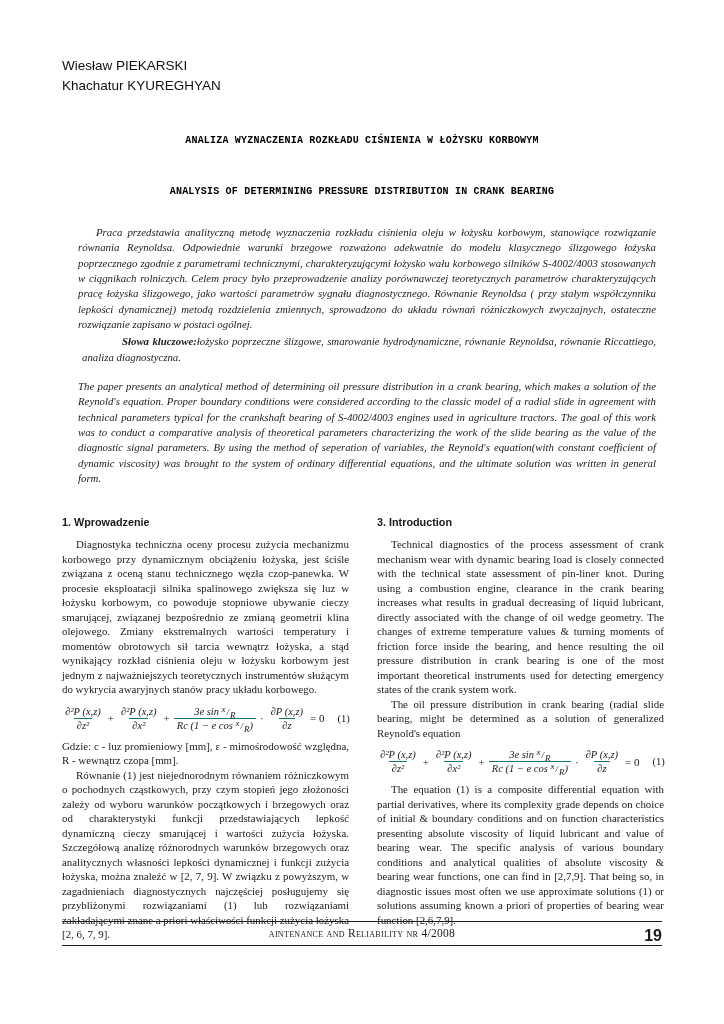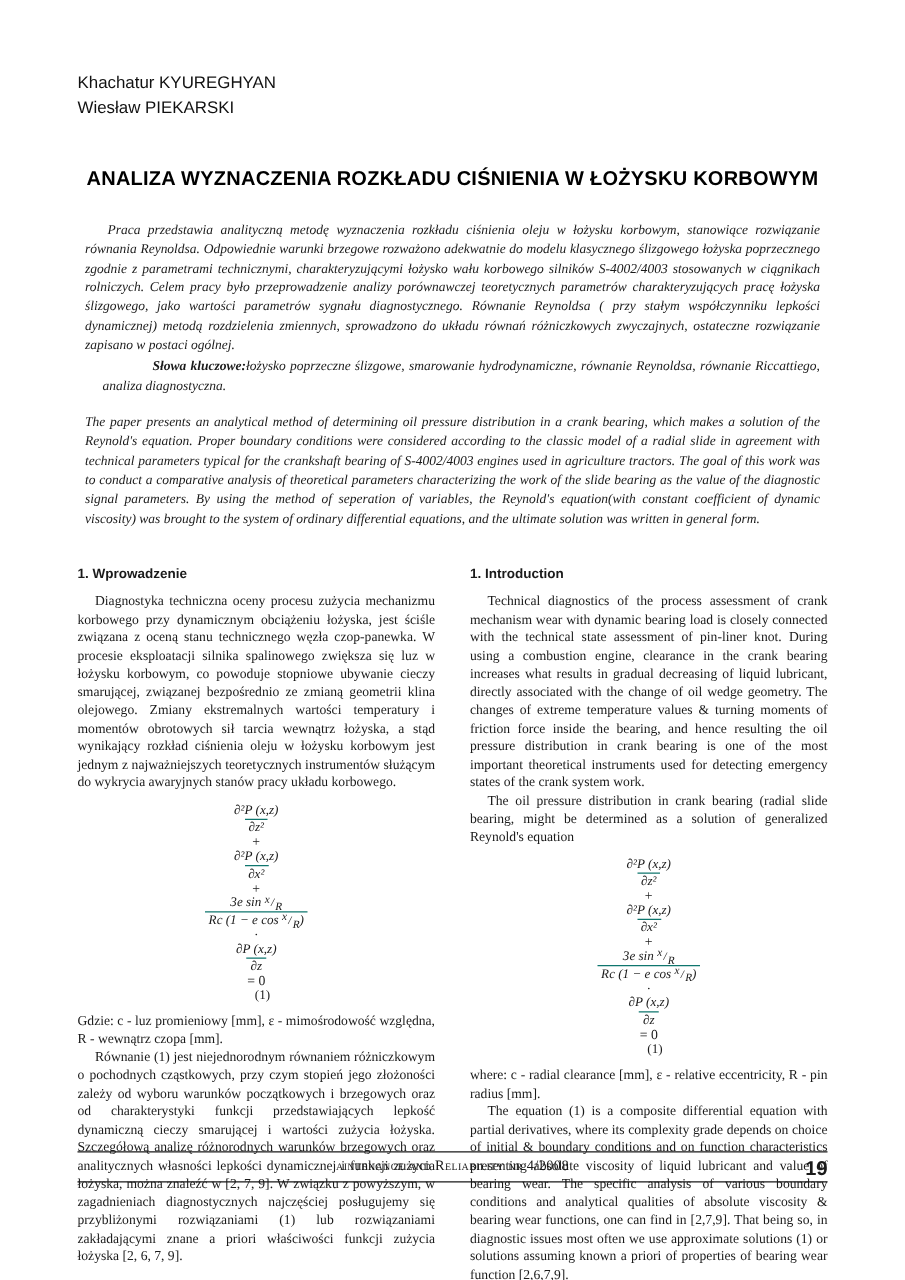"Khachatur KYUREGHYAN" div.author-line { order: before "Wiesław PIEKARSKI" -> after "Wiesław PIEKARSKI" }
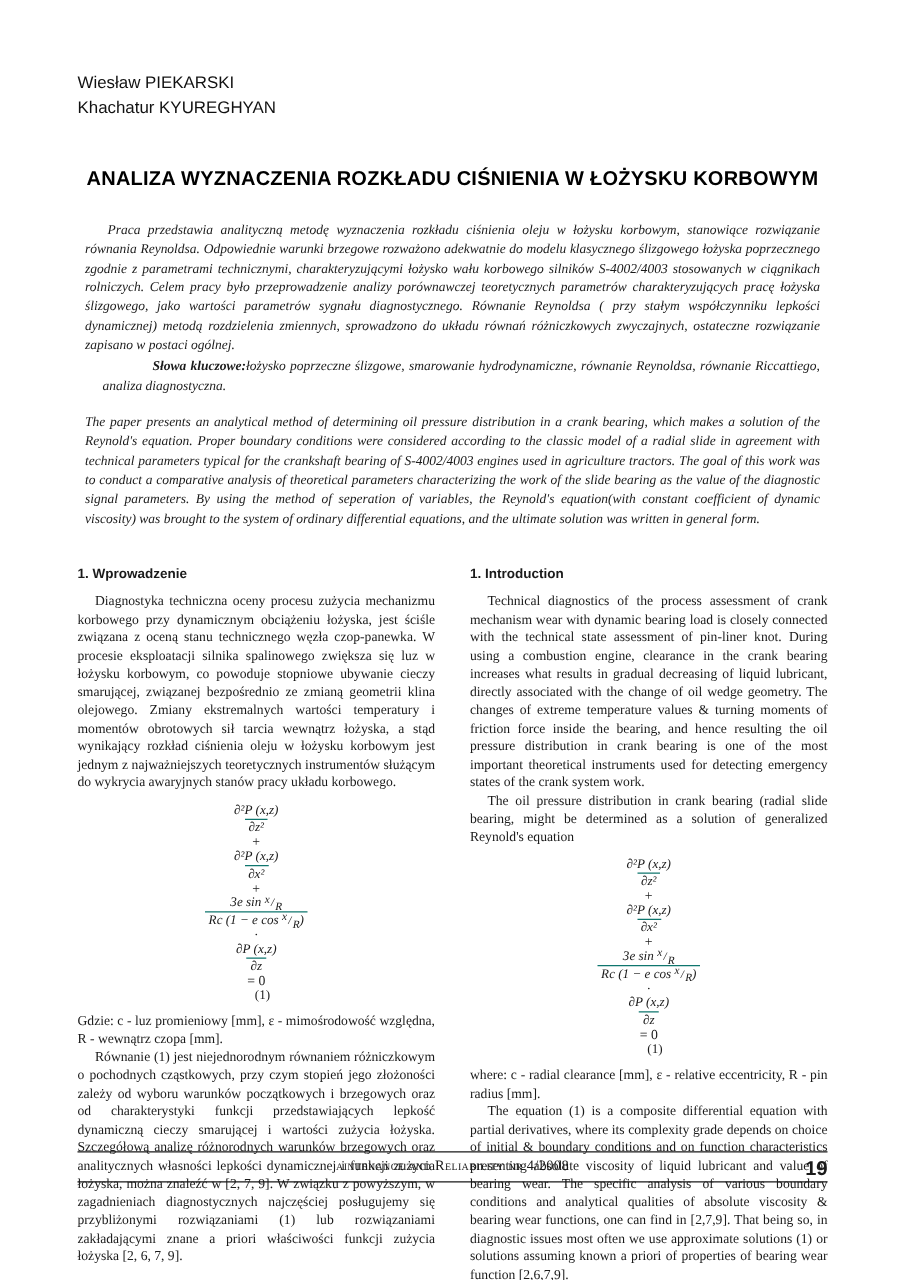"ANALIZA WYZNACZENIA ROZKŁADU CIŚNIENIA W" .title-pl, .title-en { font-family: Liberation Sans, sans-serif -> Liberation Mono, monospace; font-size: 16px -> 10px }
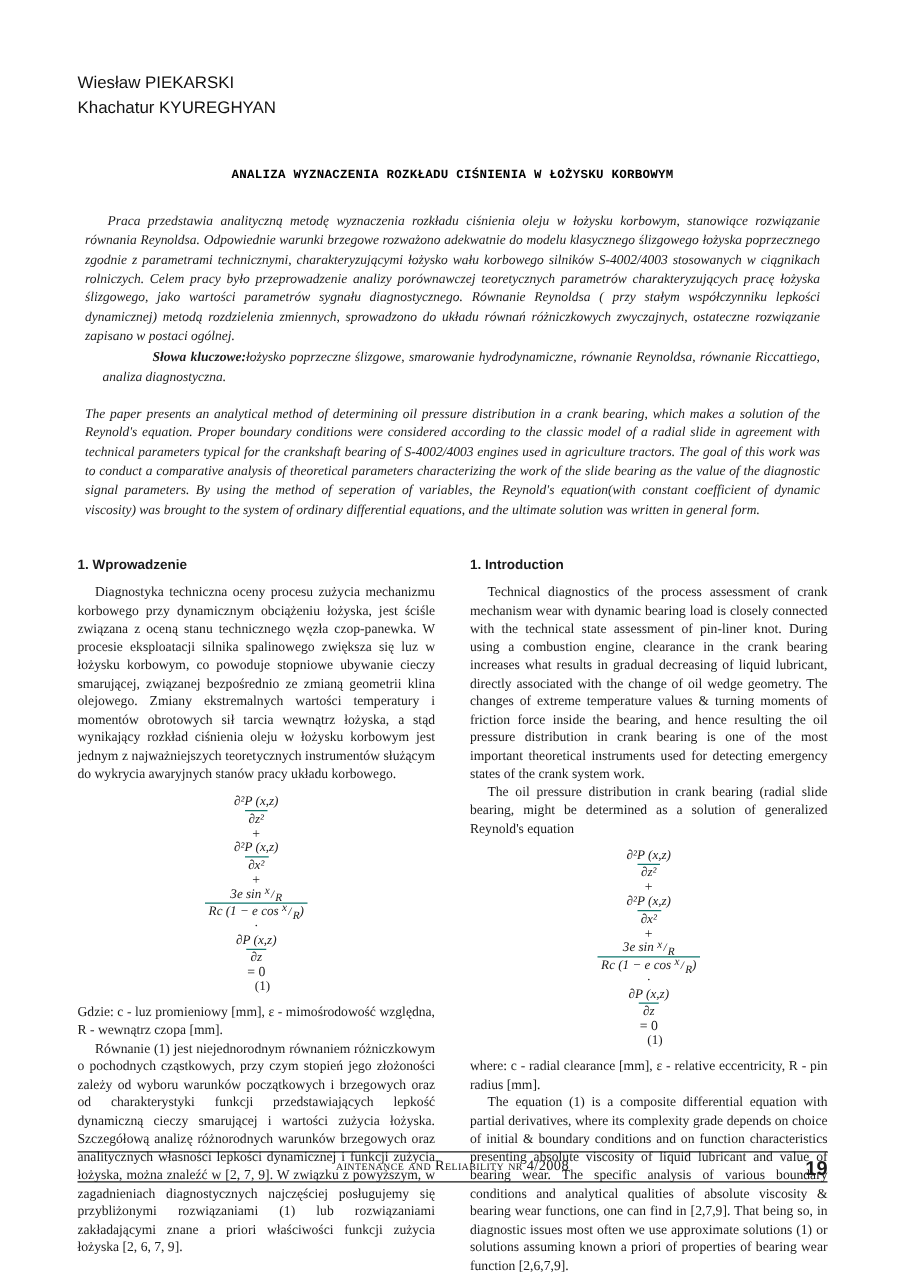"ANALYSIS OF DETERMINING PRESSURE" div.title-en { html: none -> <div>ANALYSIS OF DETERMINING PRESSURE DISTRIBUTION IN CRANK BEARING</div> }
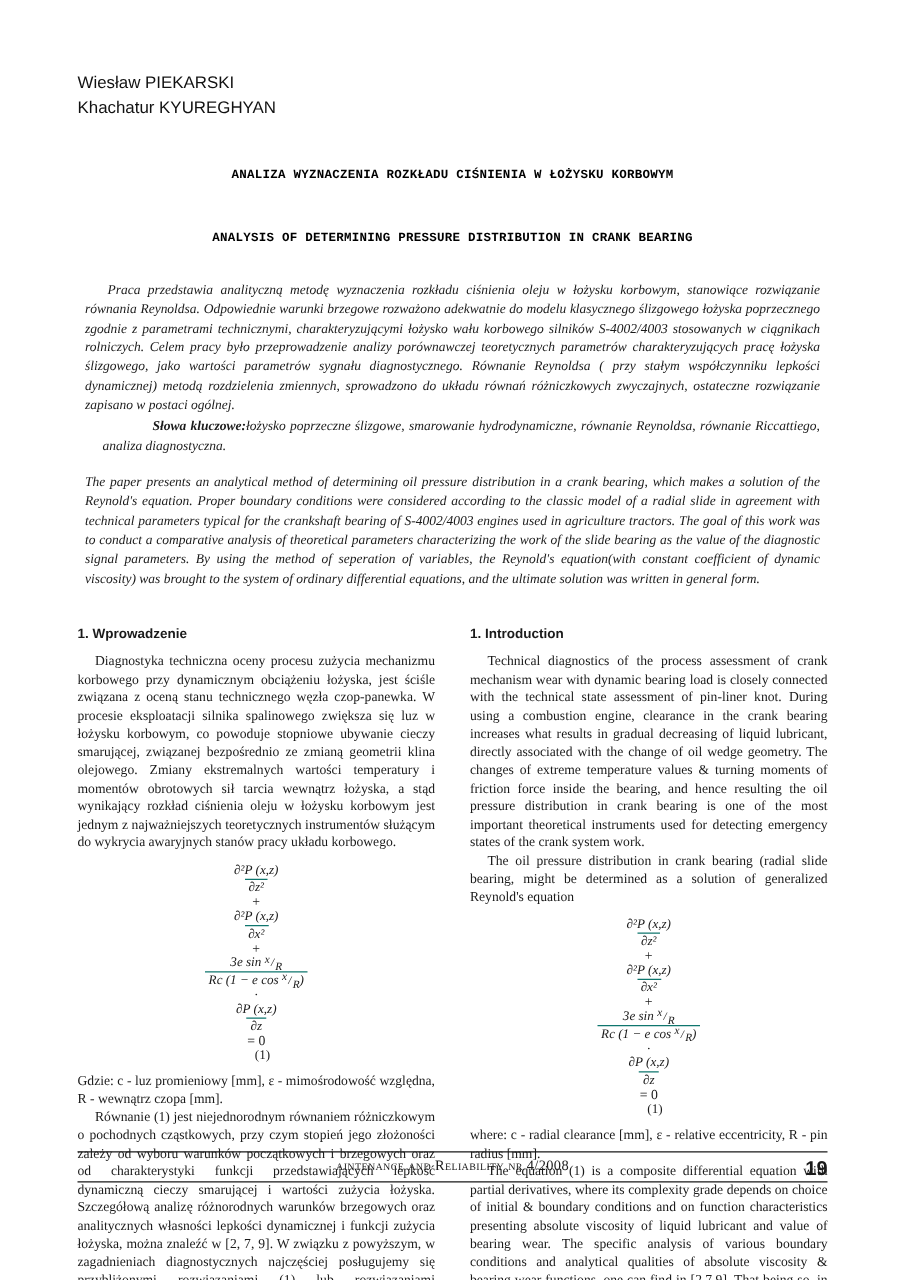"Praca przedstawia analityczną metodę" .abstract { margin: 0 6px 0 6px -> 0 6px 0 16px }
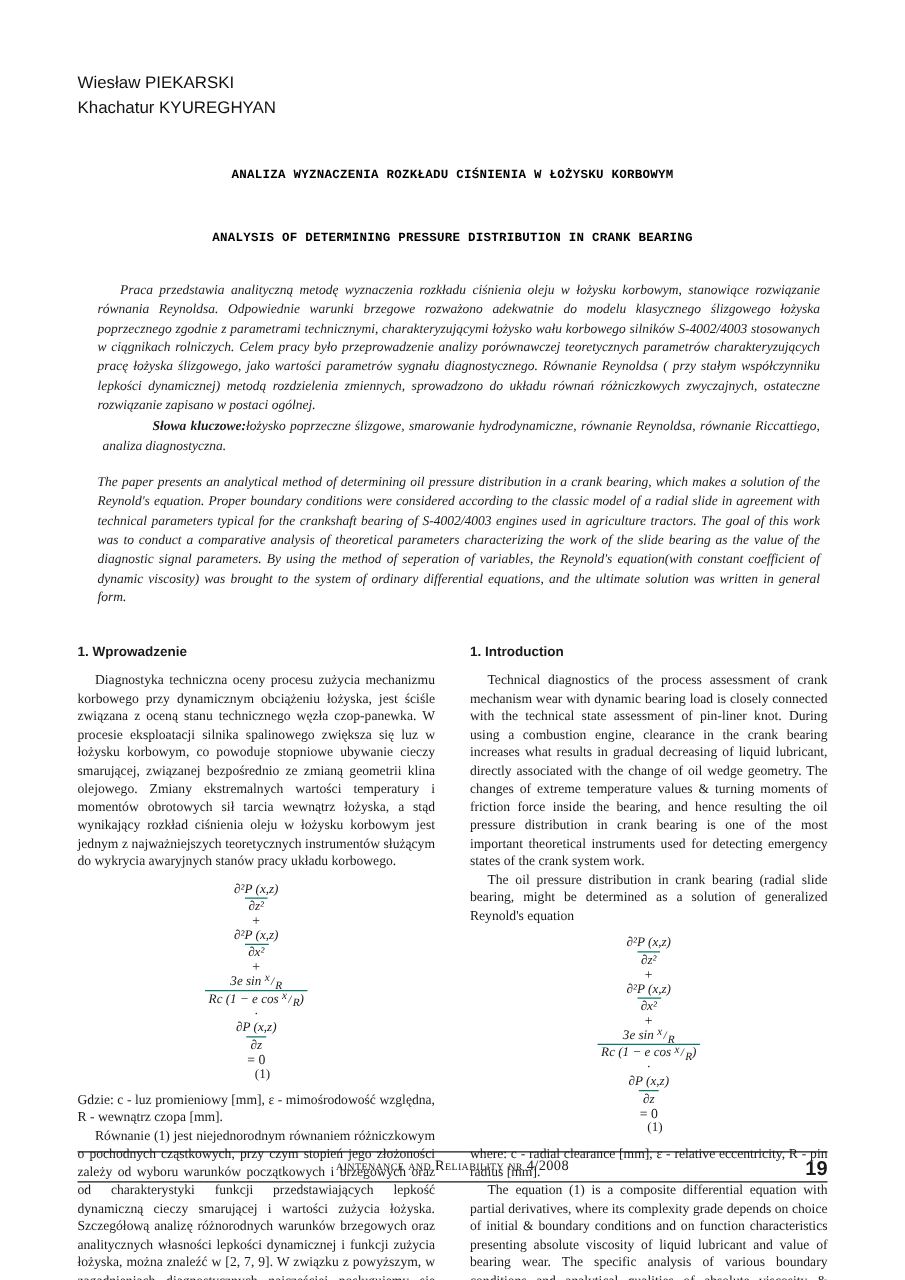"1. Introduction" div.sec-head { text: 1 -> 3 }
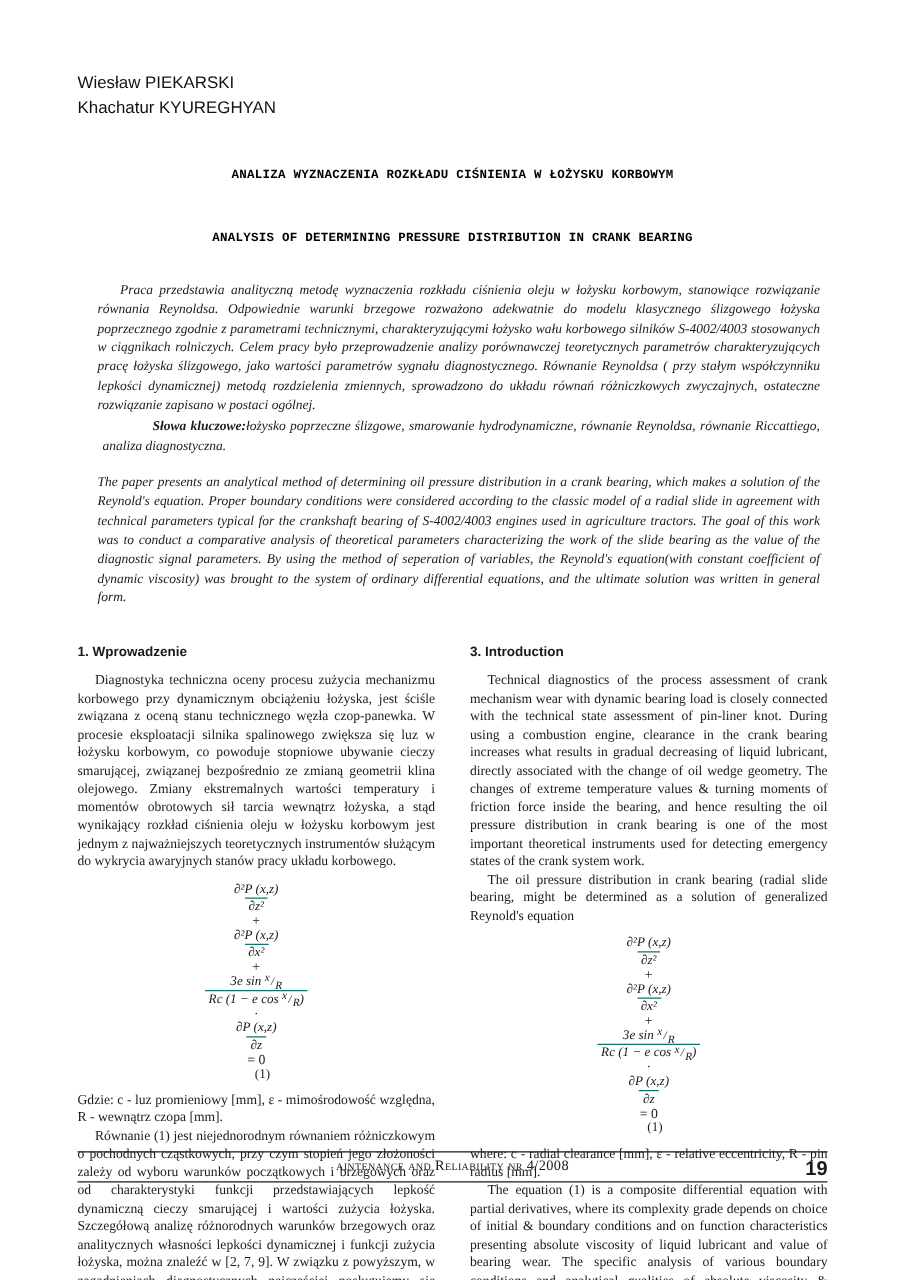"∂²P (x,z)" .eq { flex-direction: column -> none }
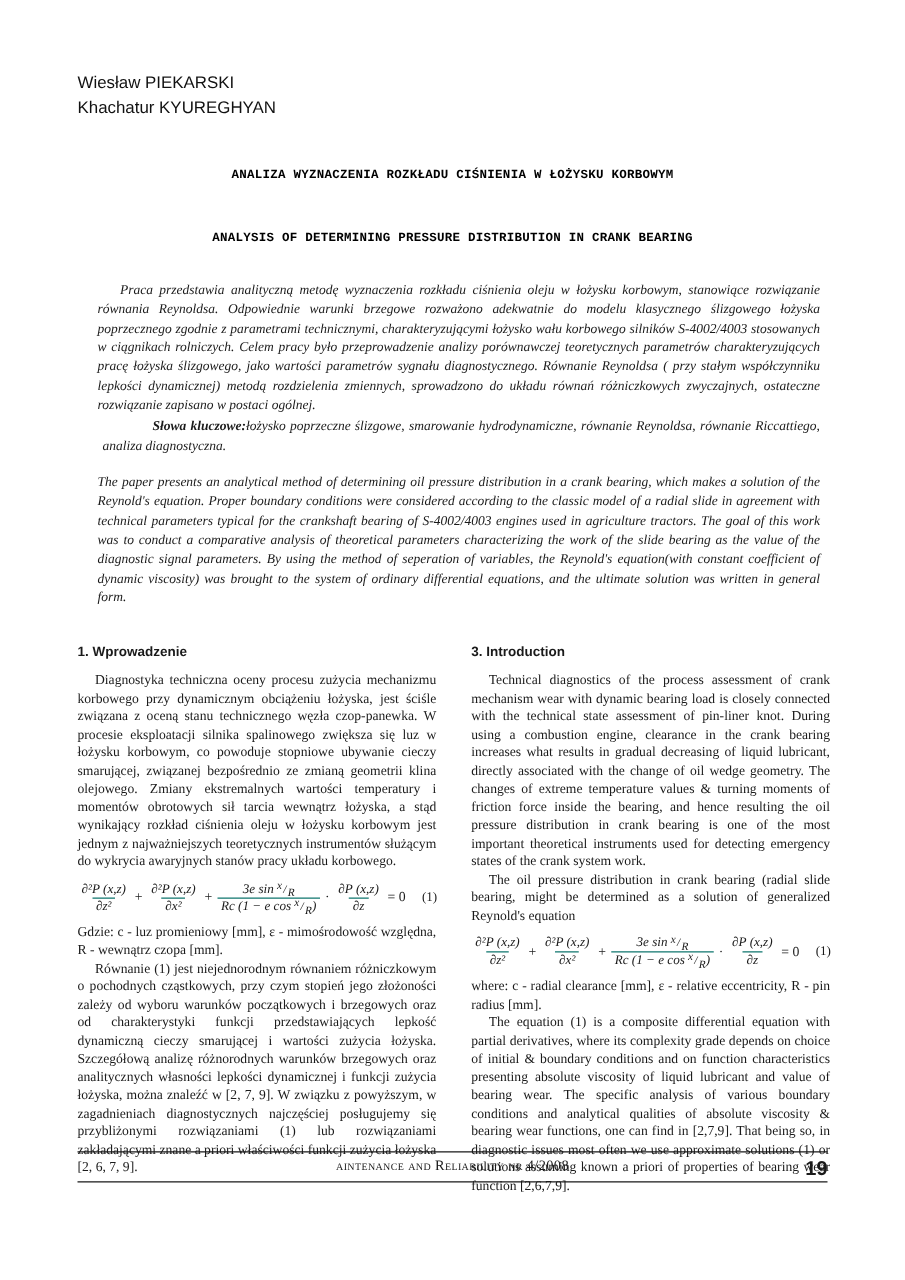"where: c - radial clearance" p.noindent { html: <p>where: c - radial clearance [mm], ε - relative eccentricity, R - pin radius [mm].</p> -> none }
